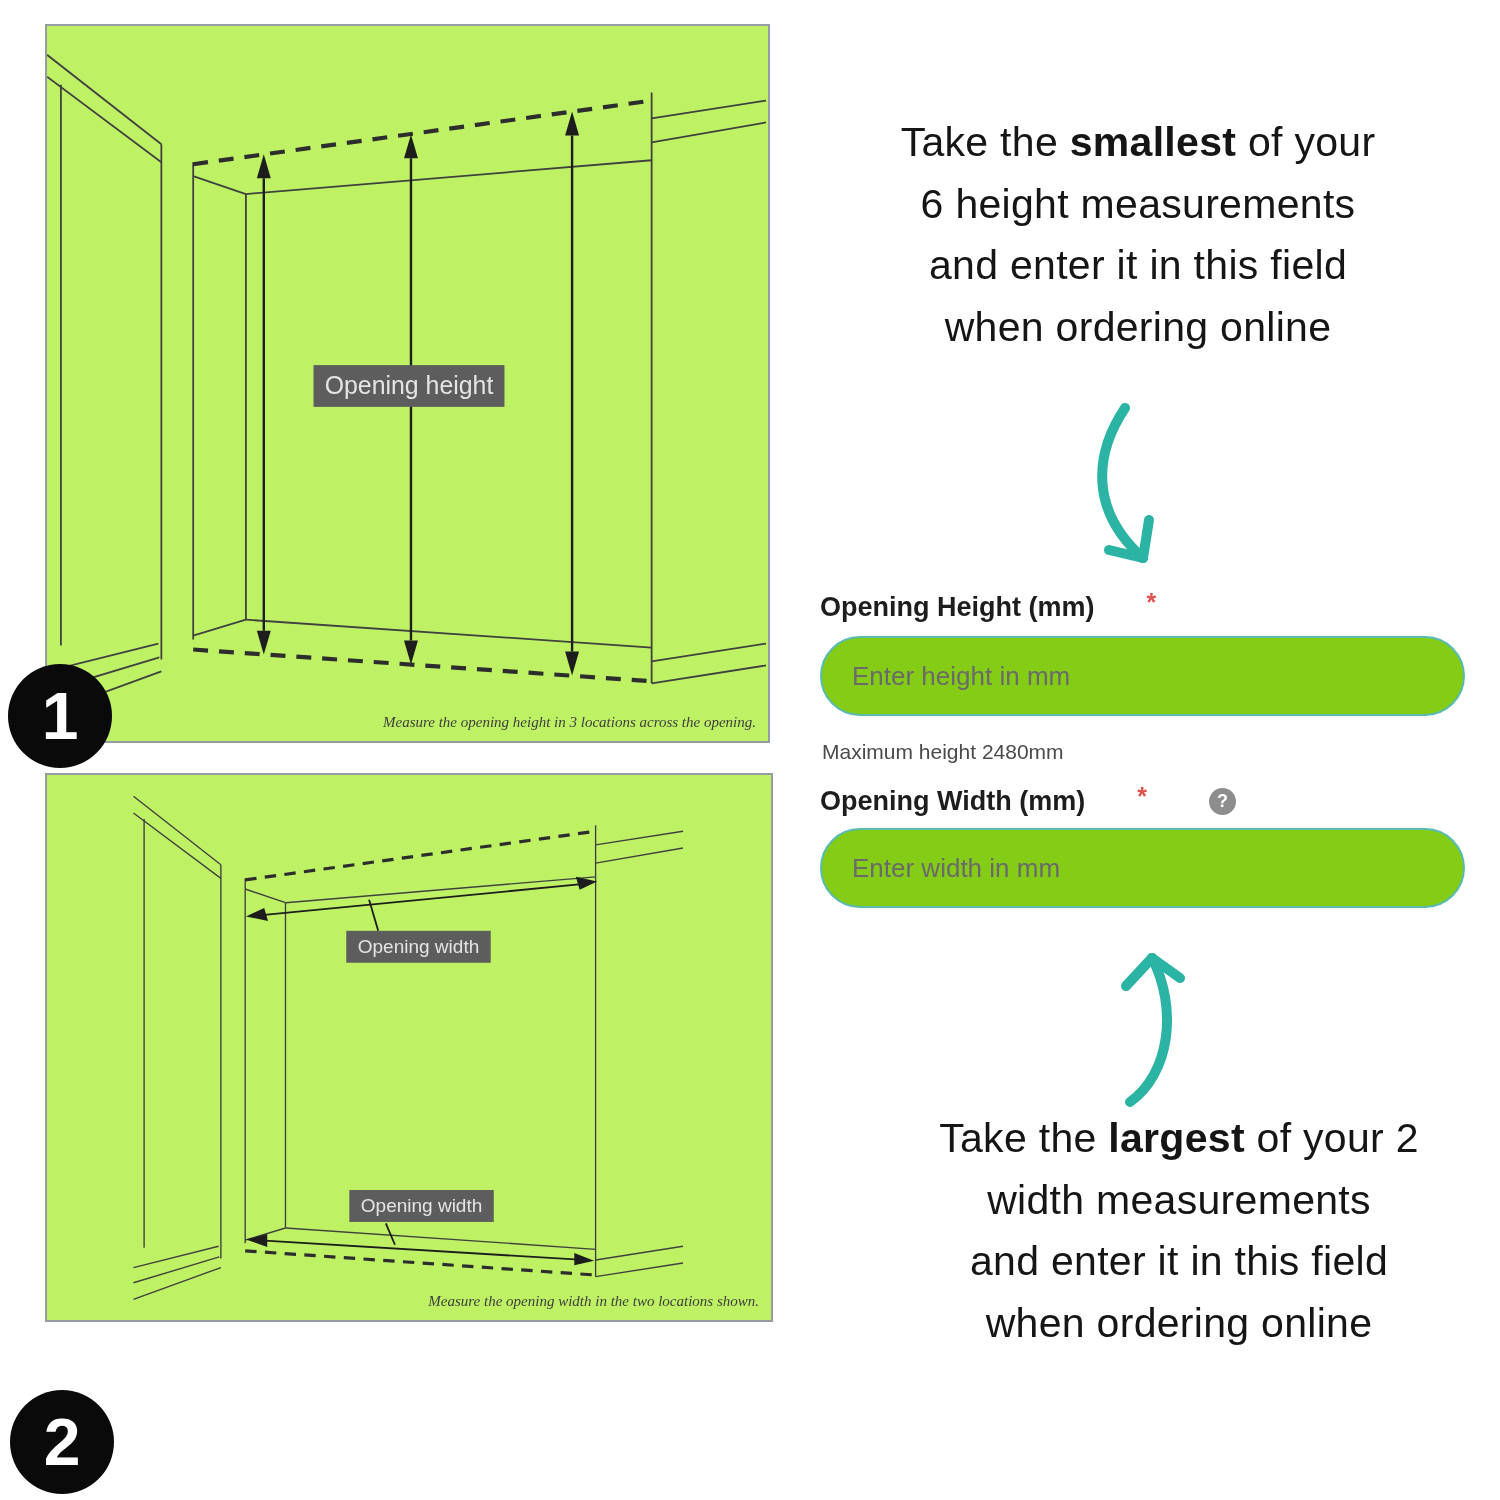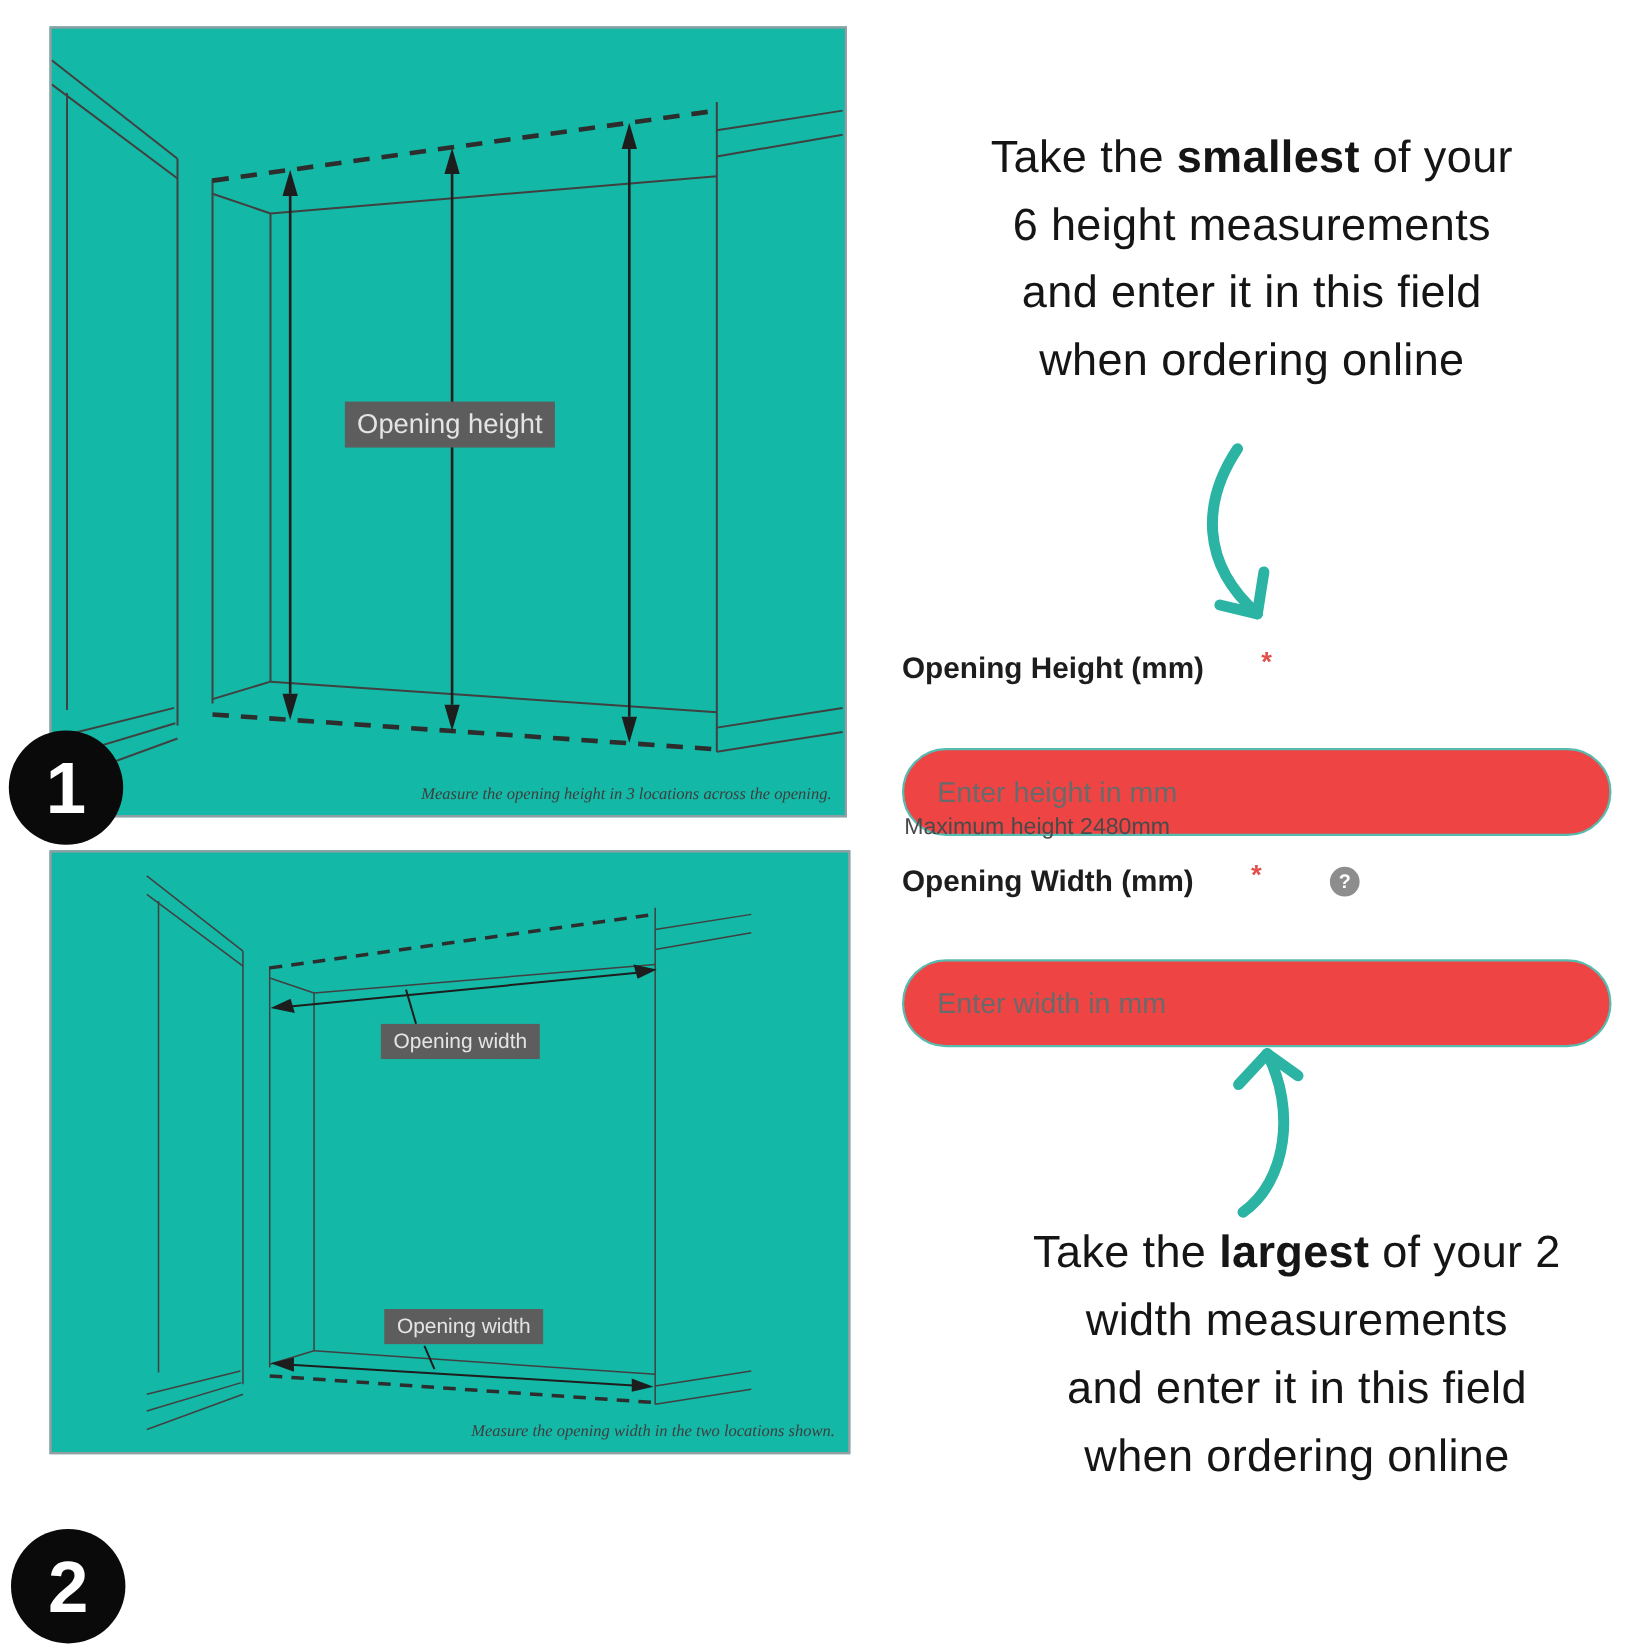"Opening height" .diagram-box { background: #14b8a6 -> #bef264 }
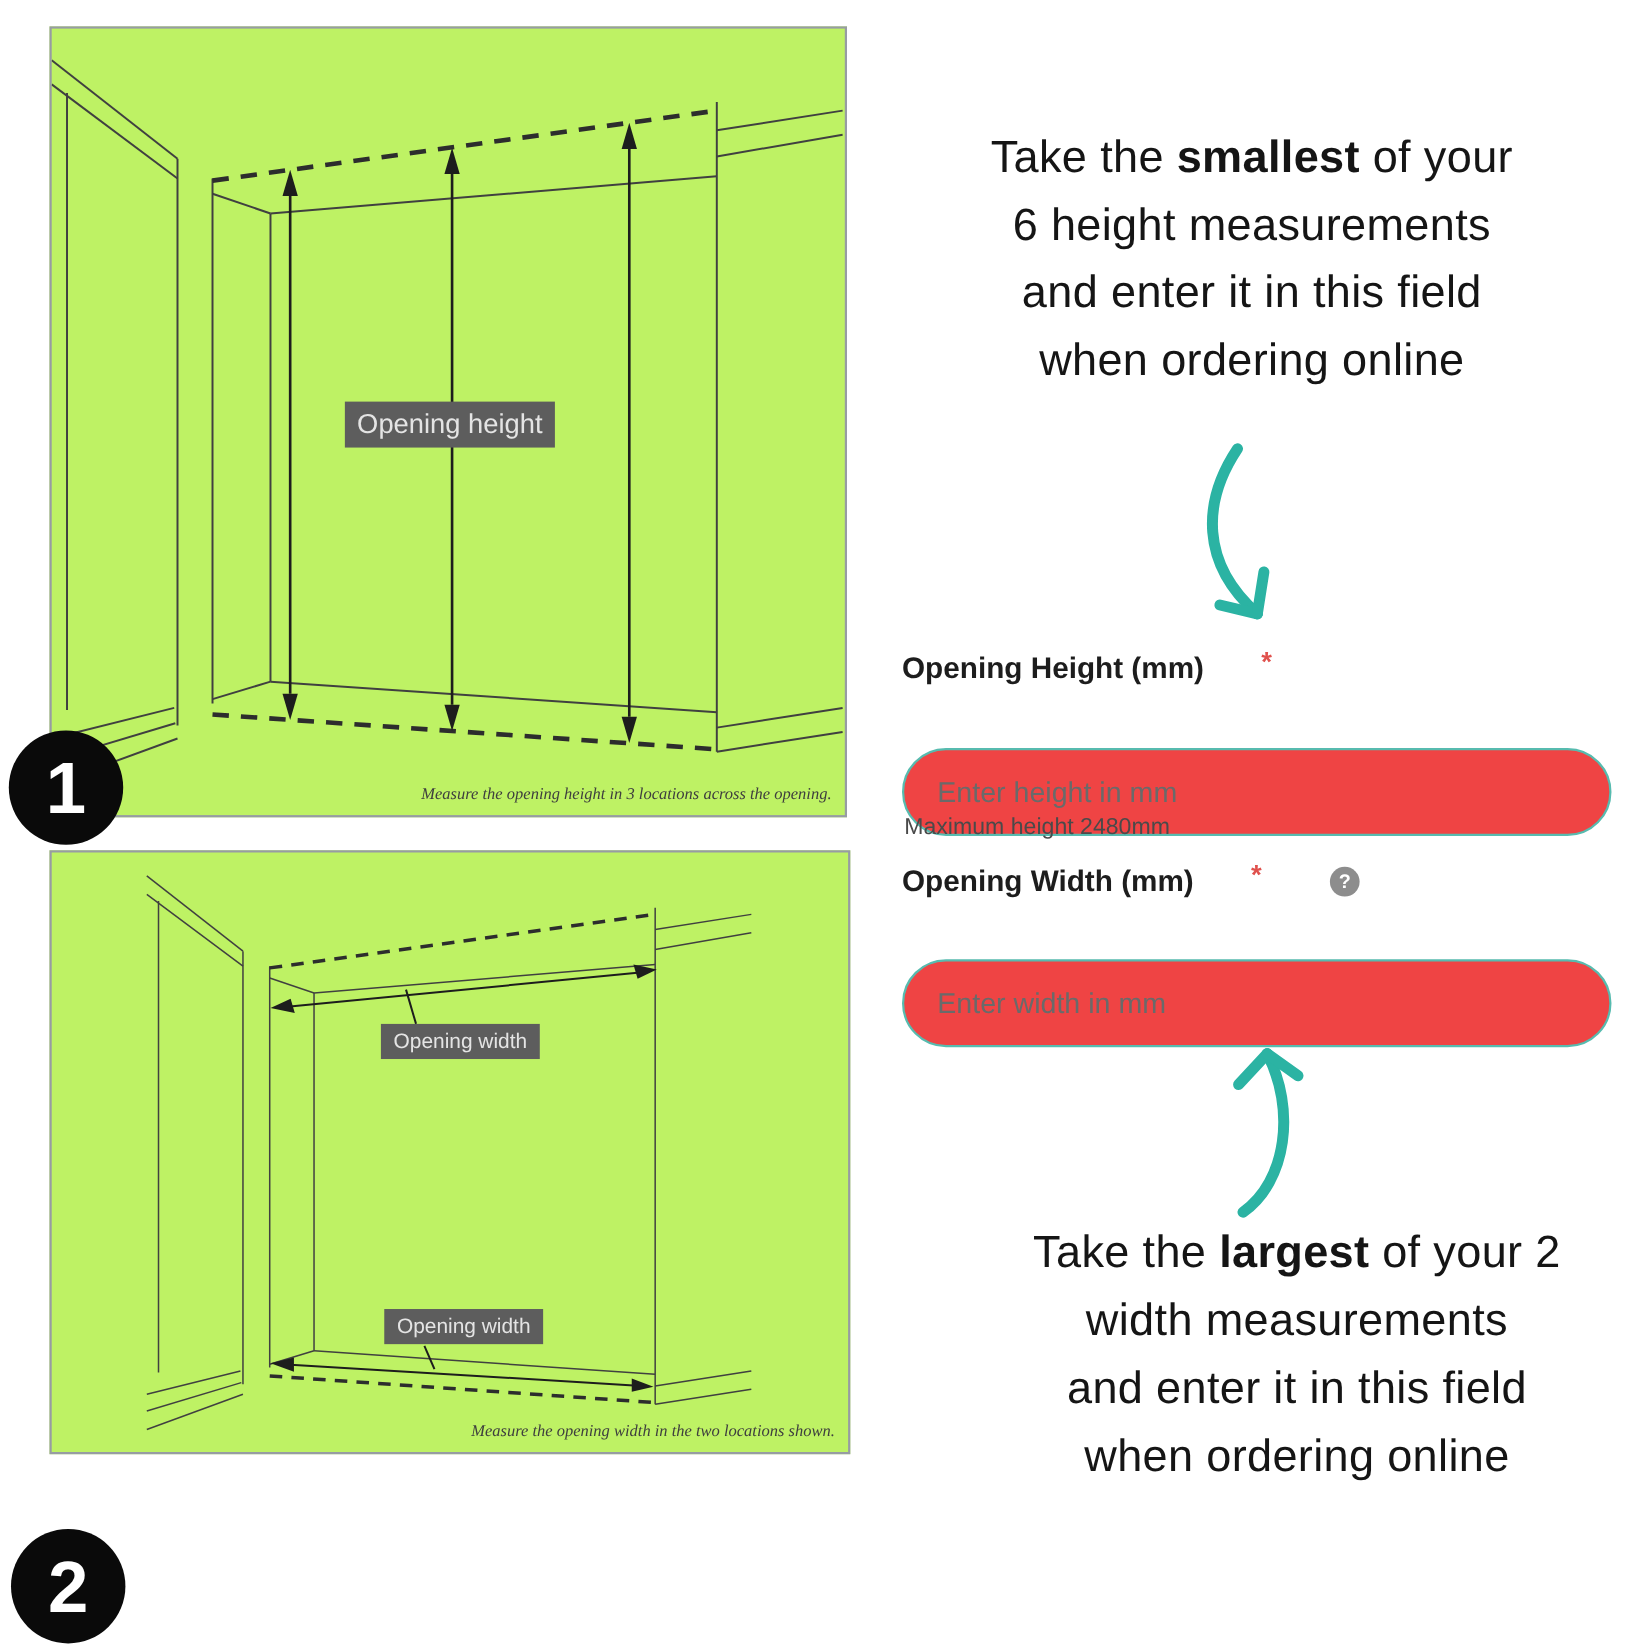"Enter height in mm" .pill-input { background: #ef4444 -> #84cc16; margin-top: 44px -> none }
